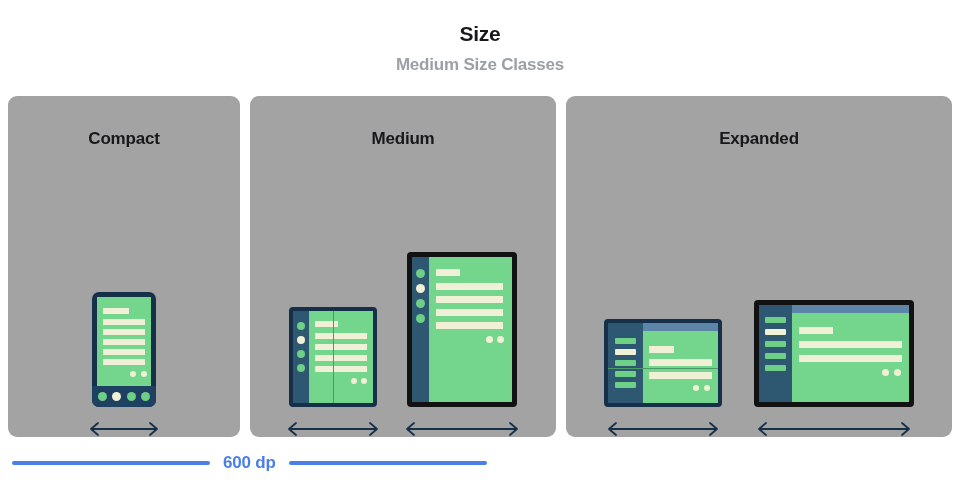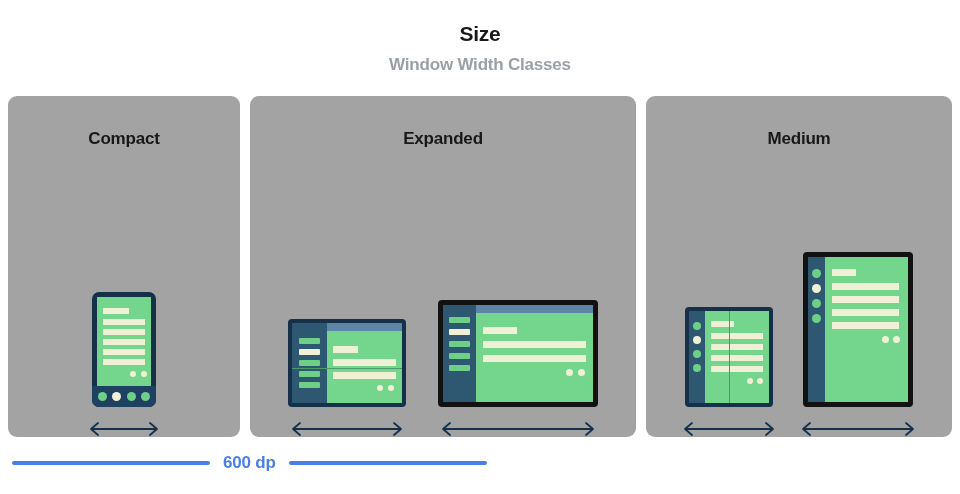"Window Width Classes" div.subtitle { text: Window Width -> Medium Size }
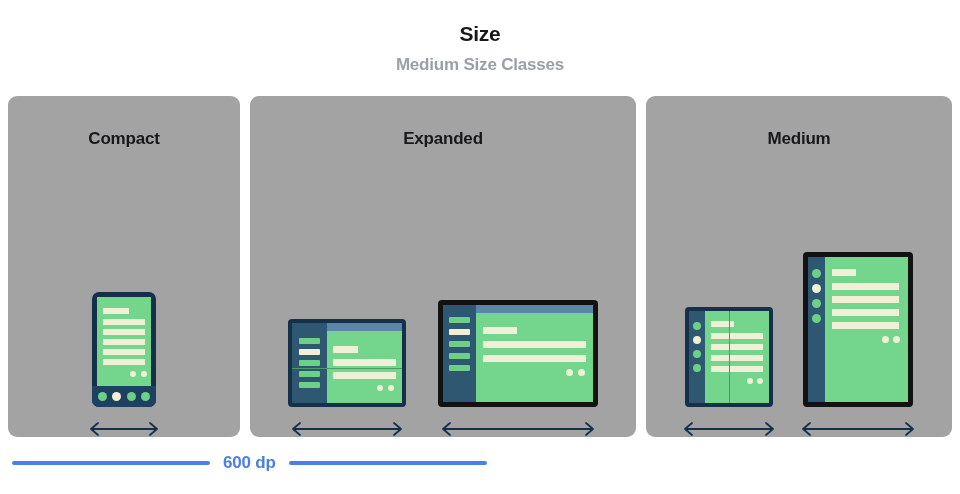"Expanded" div.panel { order: before "Medium" -> after "Medium" }
